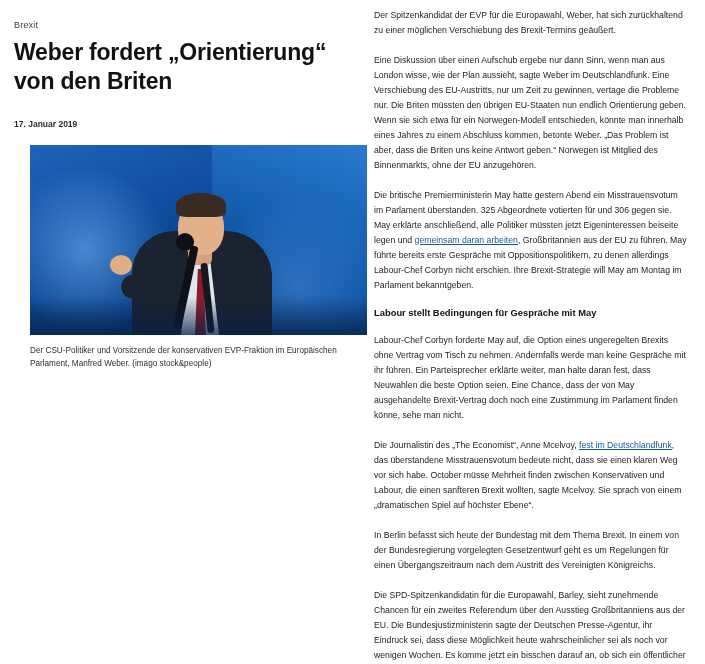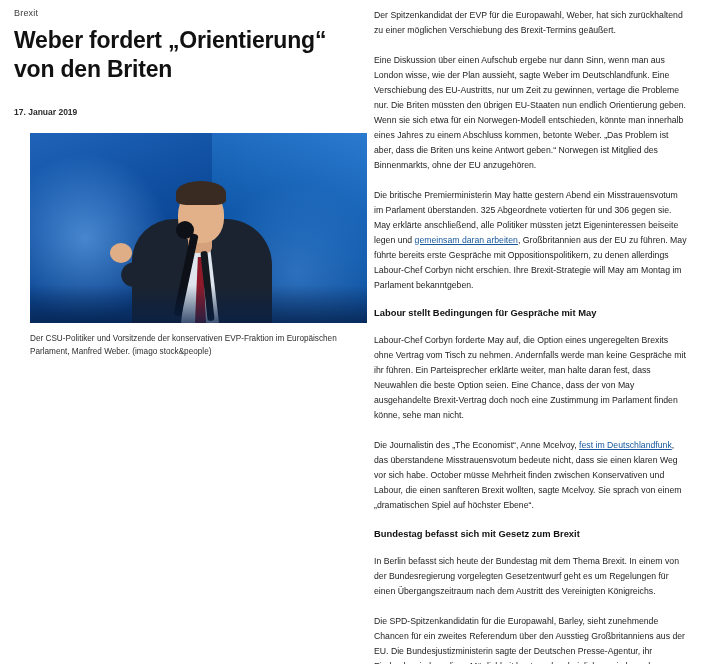"Brexit" .left-col { padding: 8px 18px 0 14px -> 20px 18px 0 14px }
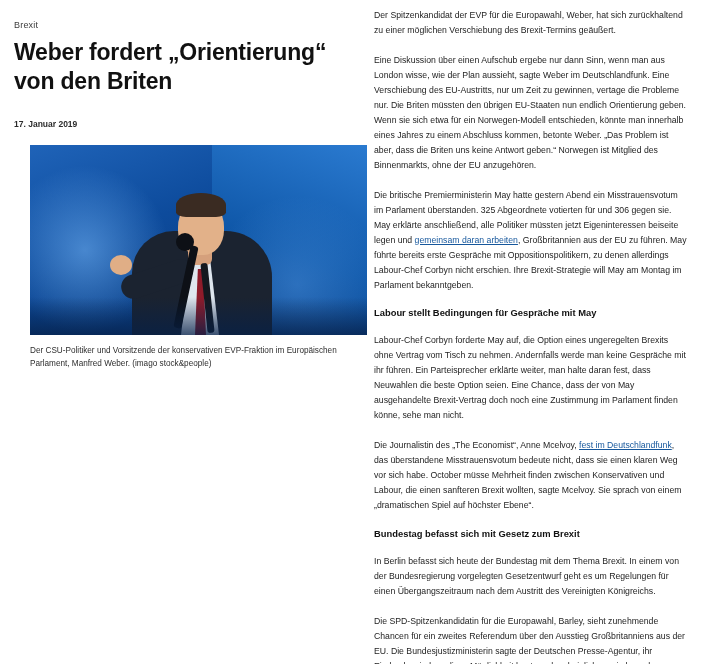"Bundestag befasst sich mit Gesetz" h2 { html: <h2>Bundestag befasst sich mit Gesetz zum Brexit</h2> -> none }
